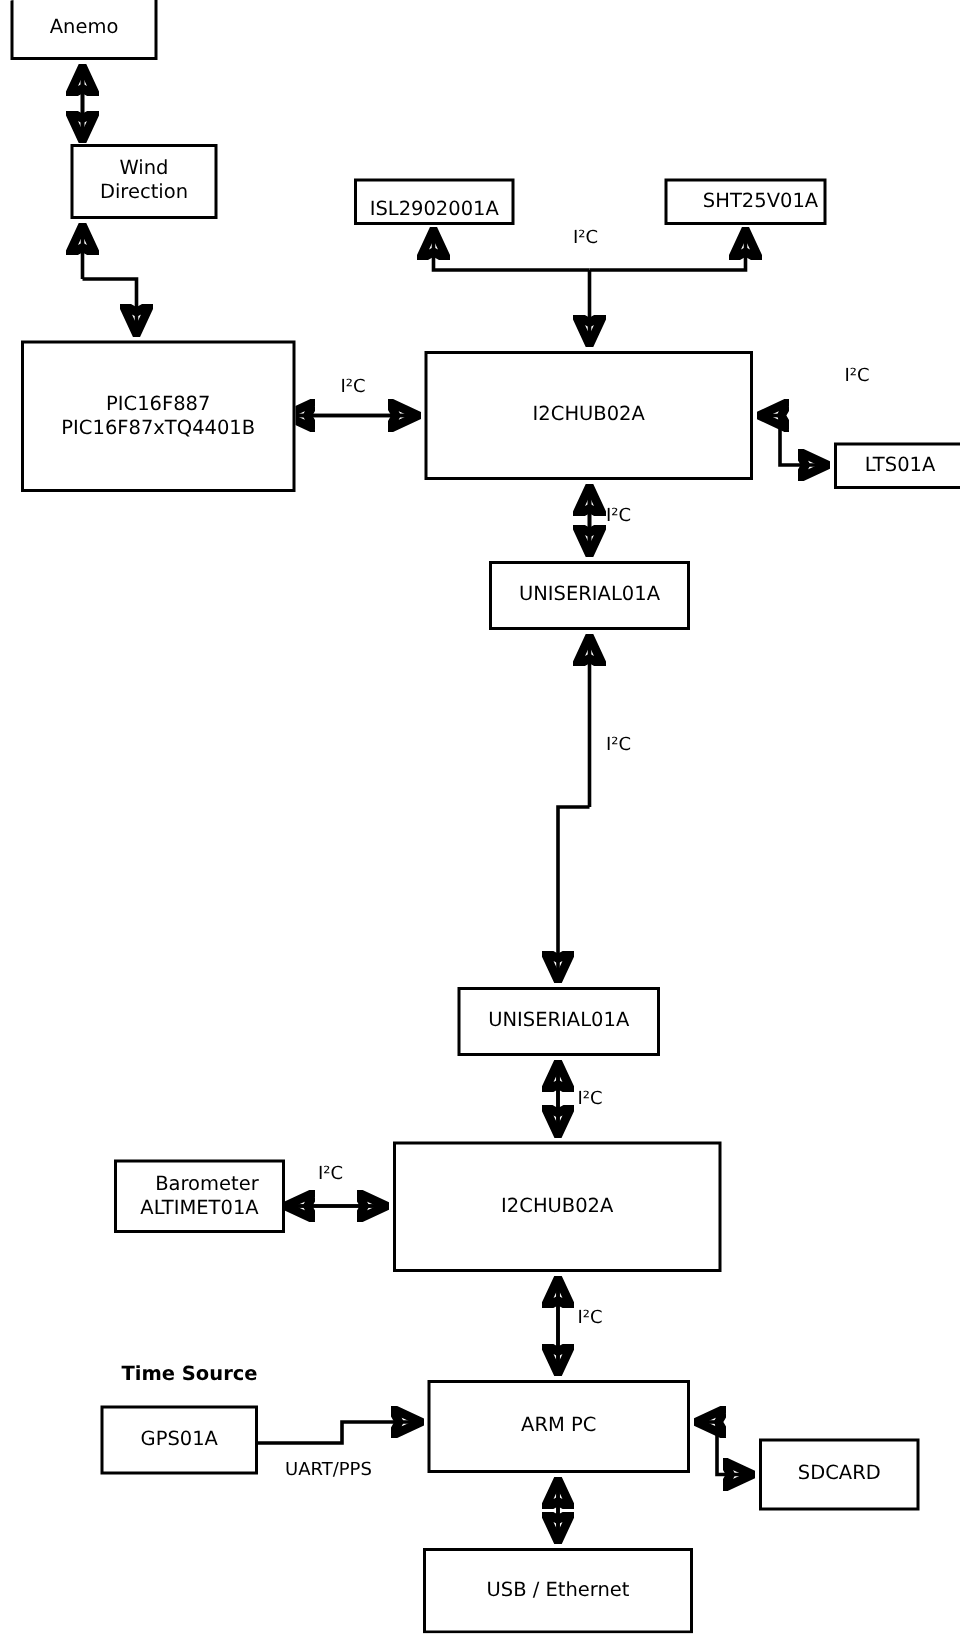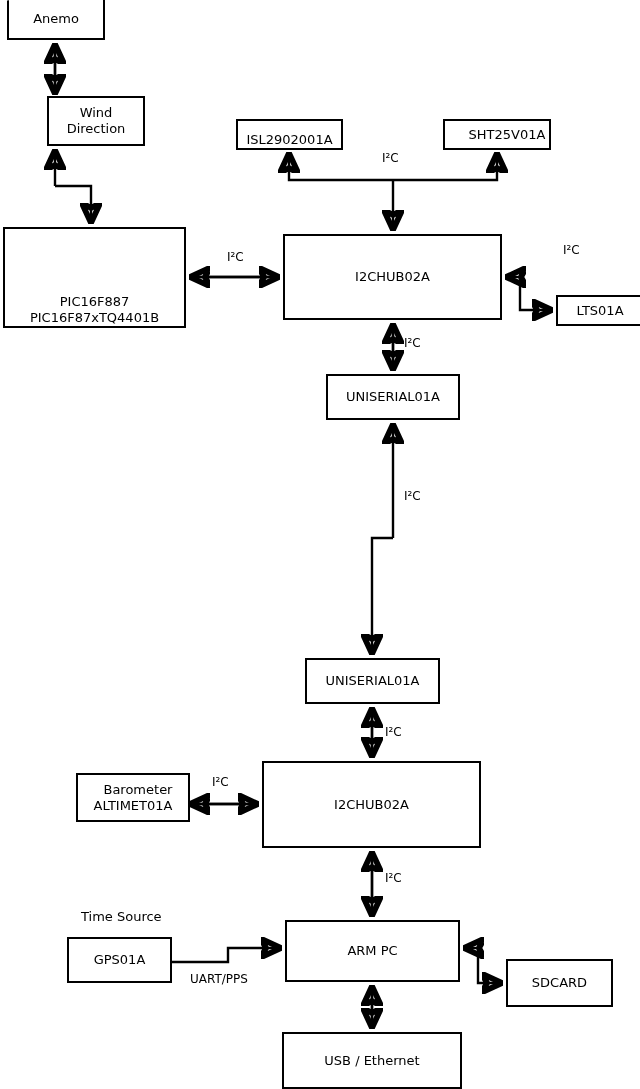"PIC16F887" div.node { align-items: flex-end -> none; left: 3px -> 14px }
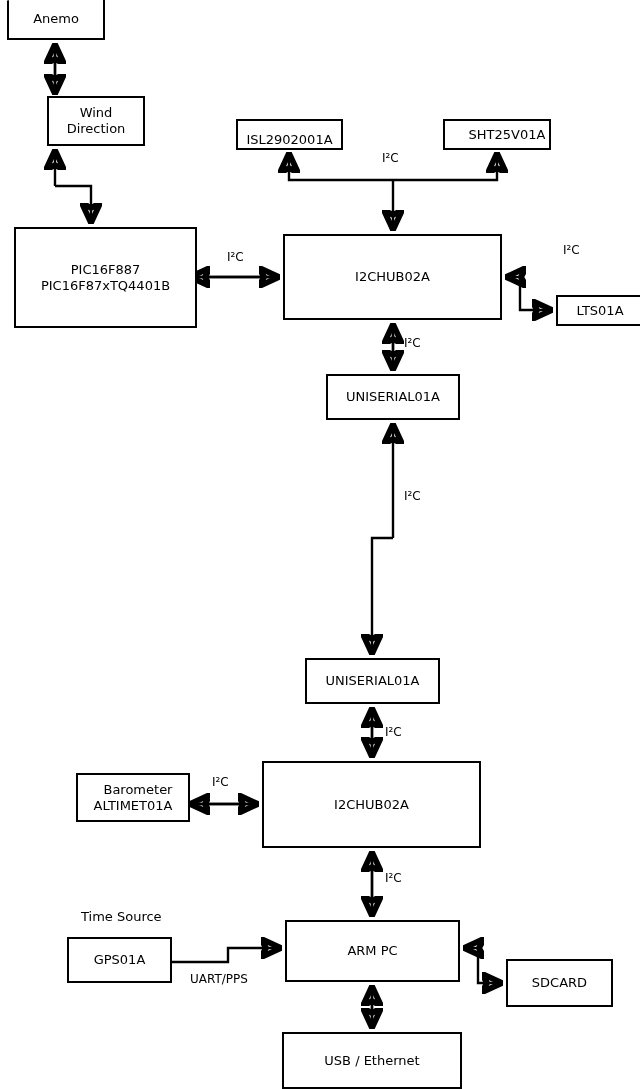"Time Source" .free-label { font-weight: none -> bold }
